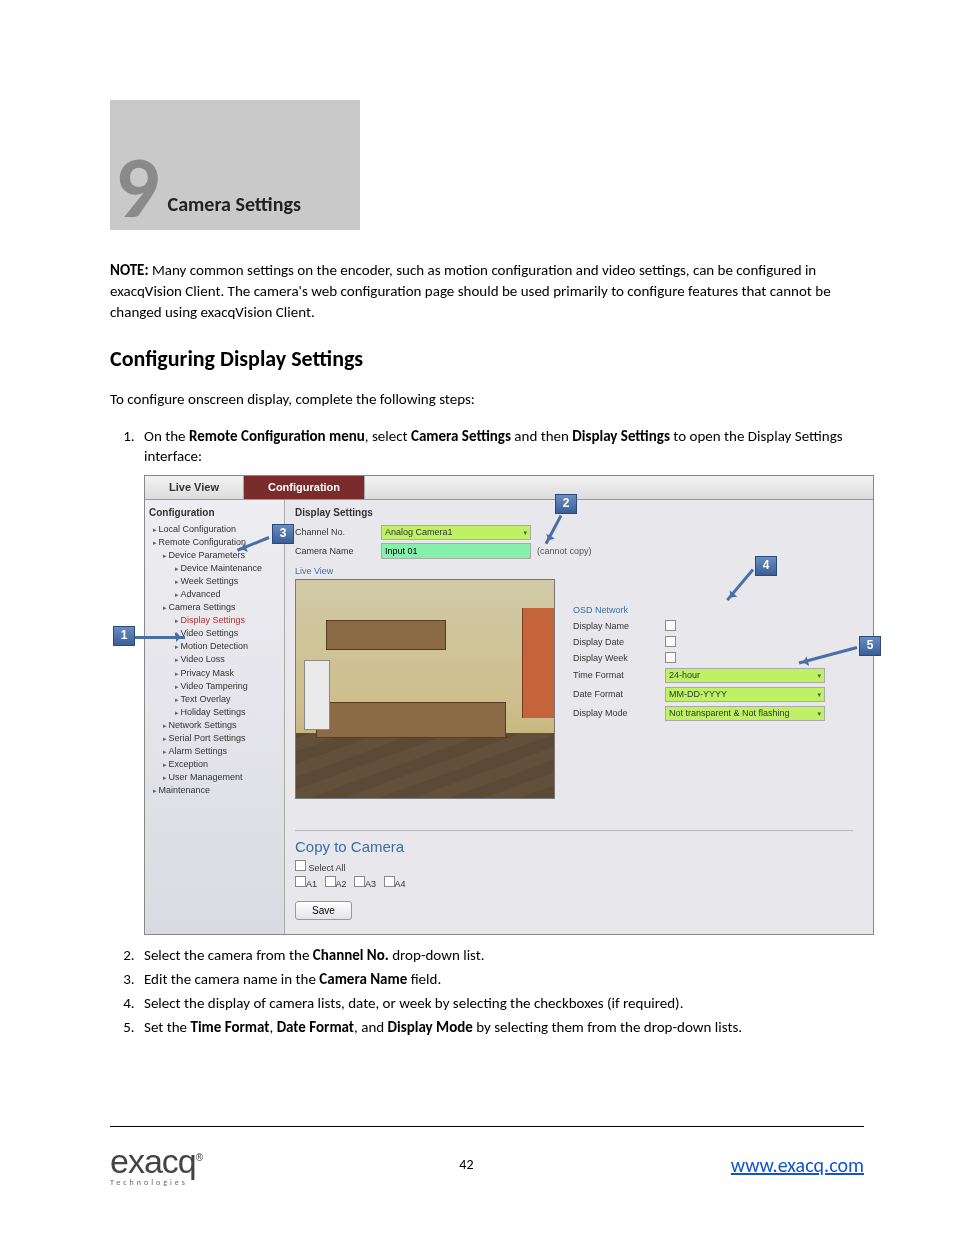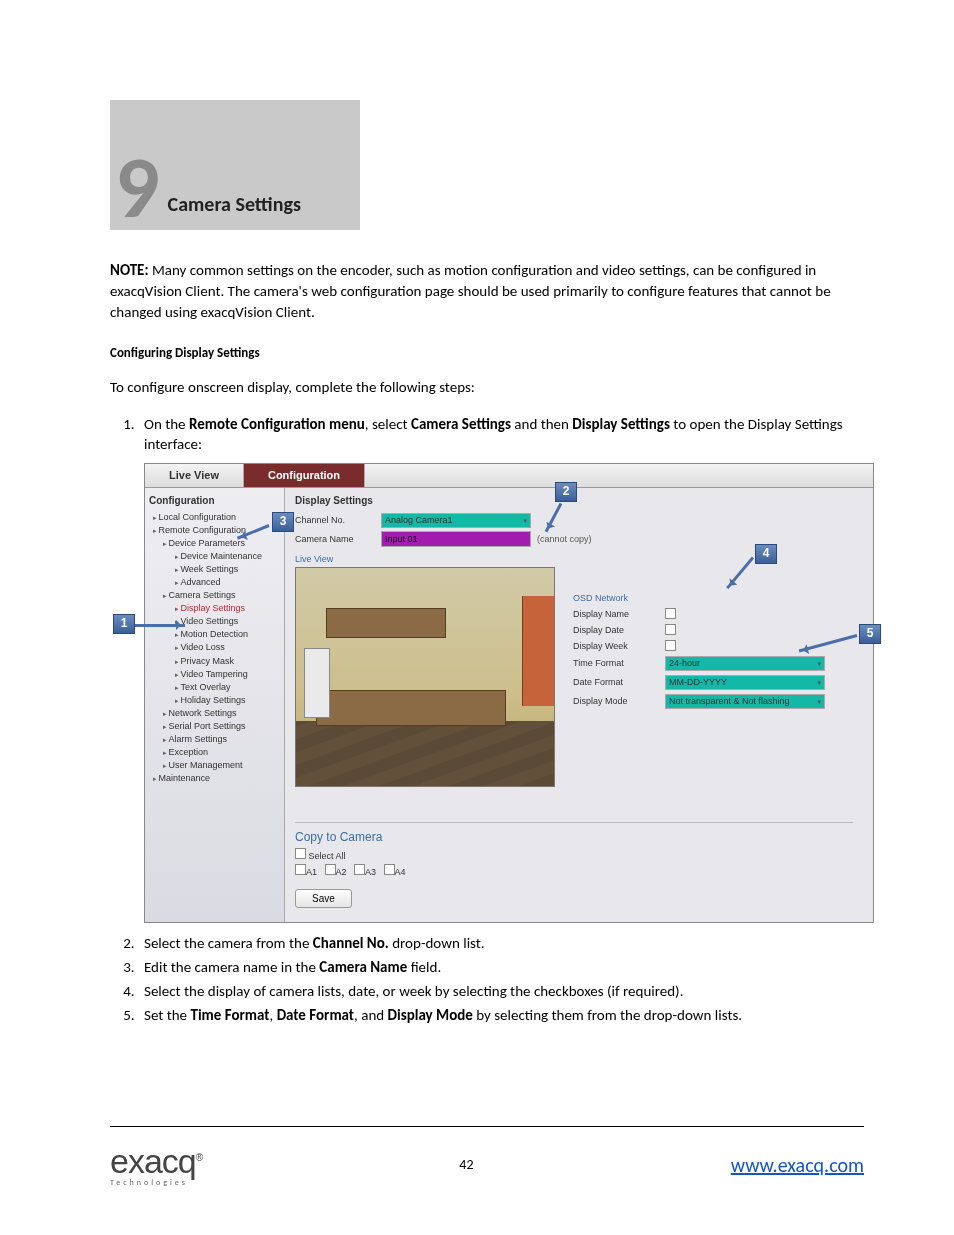"Configuring Display Settings" .subhead { font-size: 13px -> 22px }
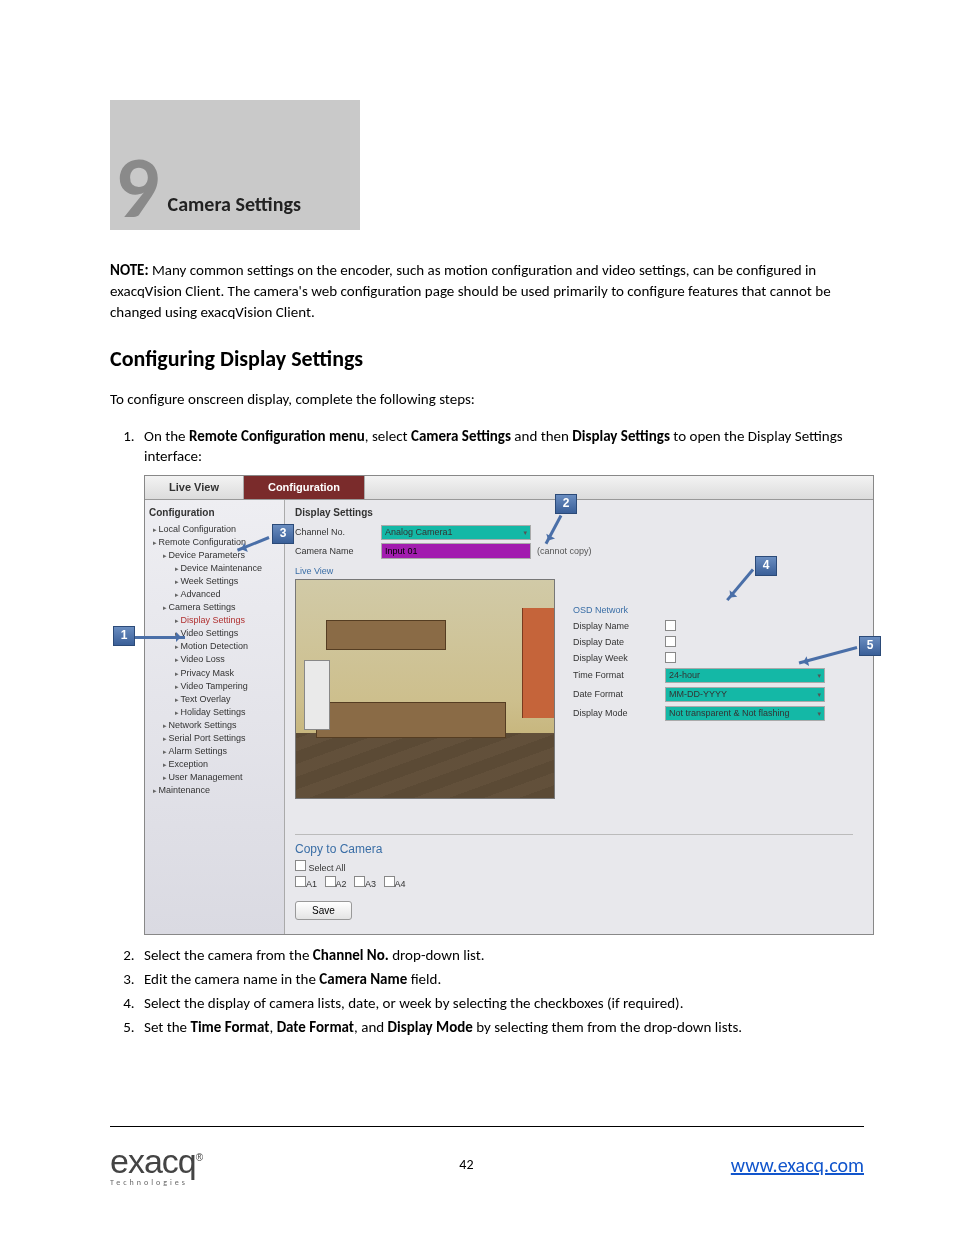"Analog Camera1" .dd { background: #14b8a6 -> #bef264 }
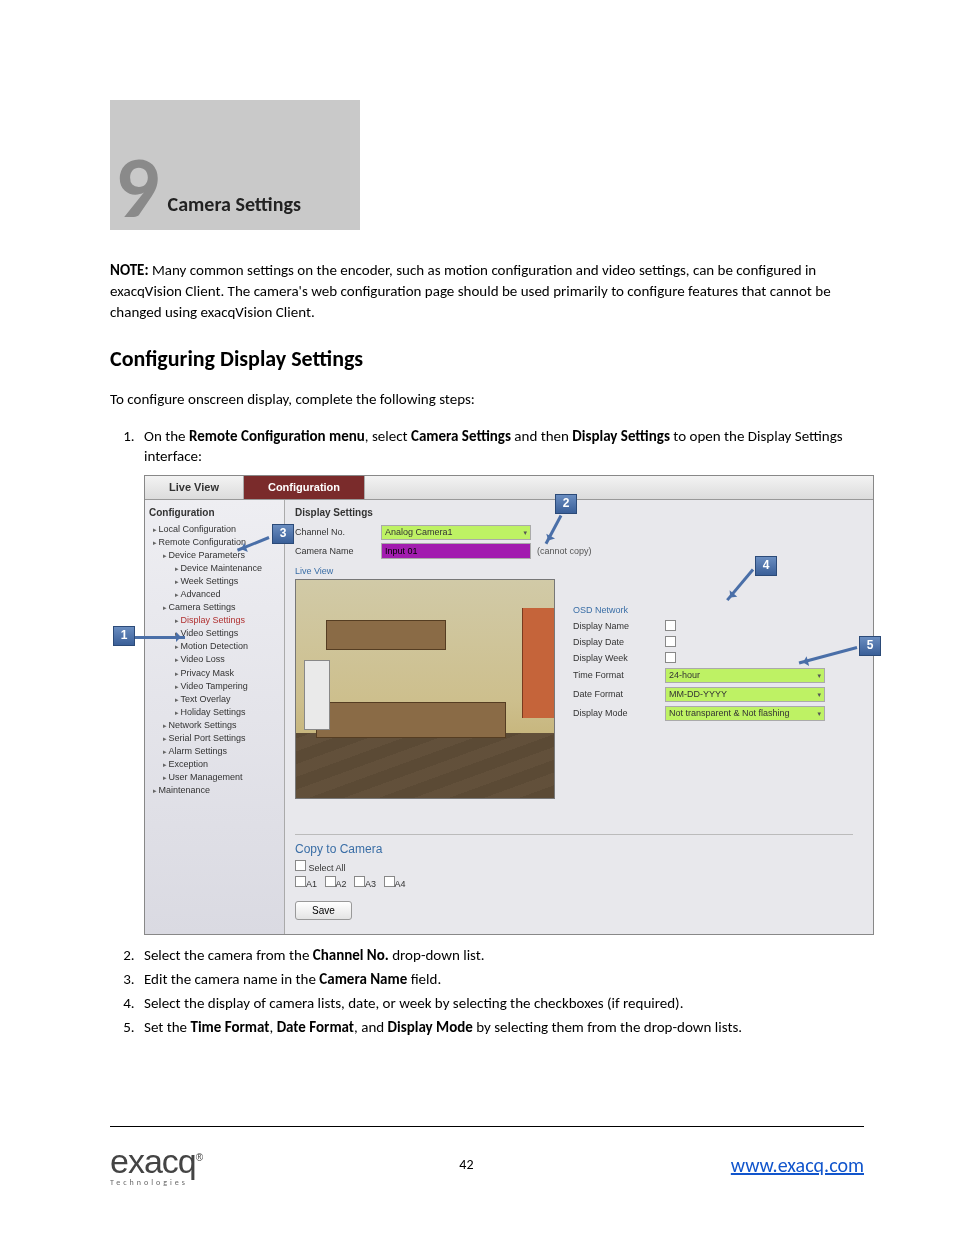"Input 01" .sel-input { background: #a21caf -> #86efac }
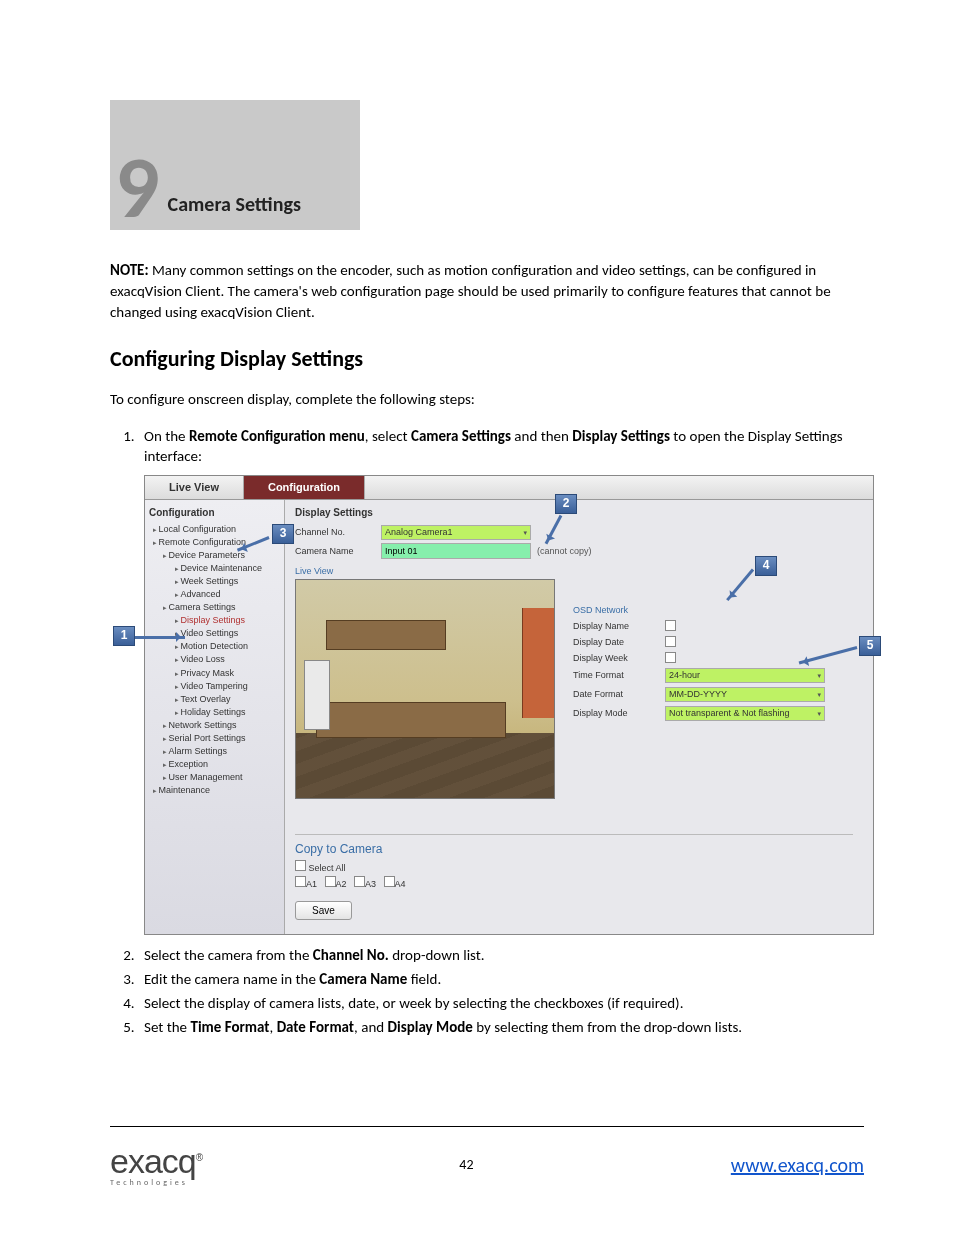"Copy to Camera" .copy-title { font-size: 12px -> 15px }
